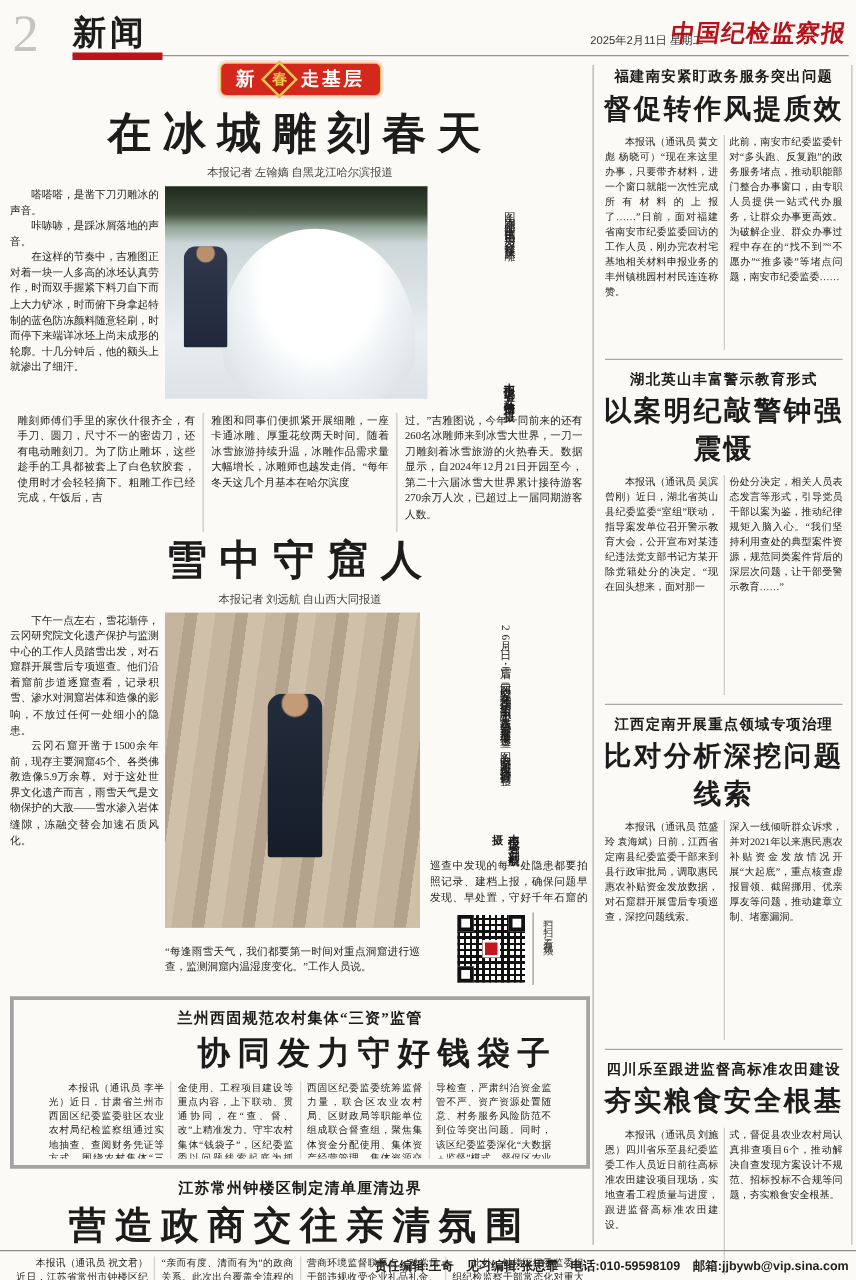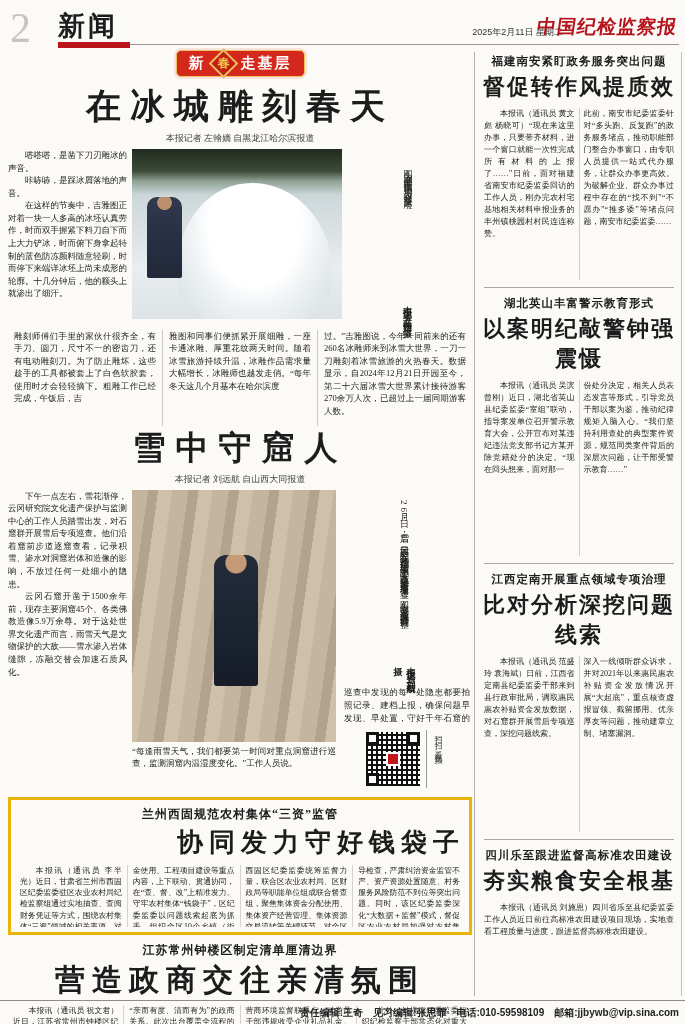"“每逢雨雪天气，我们都要第一时间对重点洞窟进行巡查，监测洞窟内温湿度变化。”工作" .below-photo { padding-top: 3px -> 13px }
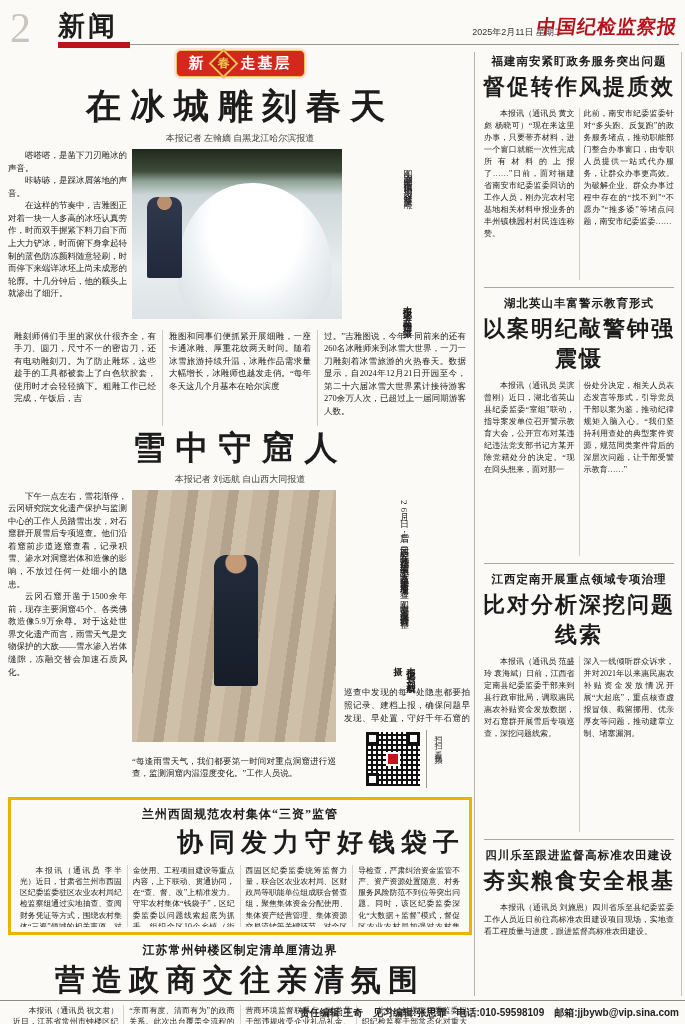"兰州西固规范农村集体“三资”监管" .redbox { border: 3px solid #eab308 -> 3px solid #a3a3a3; padding: 6px 4px 5px -> 6px 23px 5px }
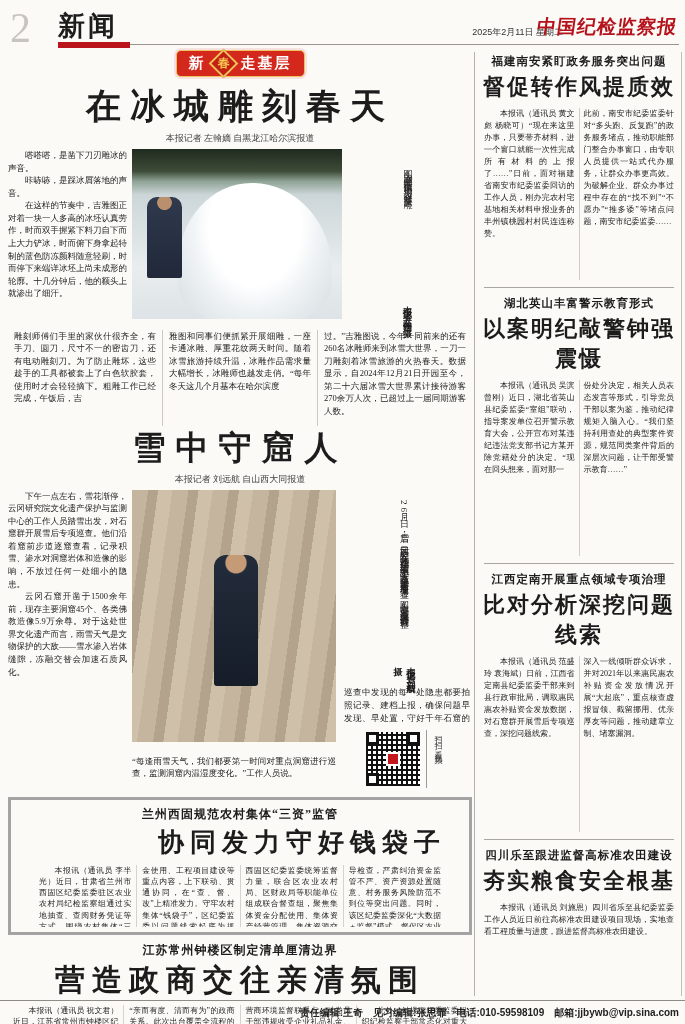"式，督促县农业农村局认真排查项目6个，推动解决自查发现方案设计不规范、招标投标不" div.c { html: none -> <div> <p>式，督促县农业农村局认真排查项目6个，推动解决自查发现方案设计不规范、招标投标不合规等问题，夯实粮食安全根基。</p> </div> }
